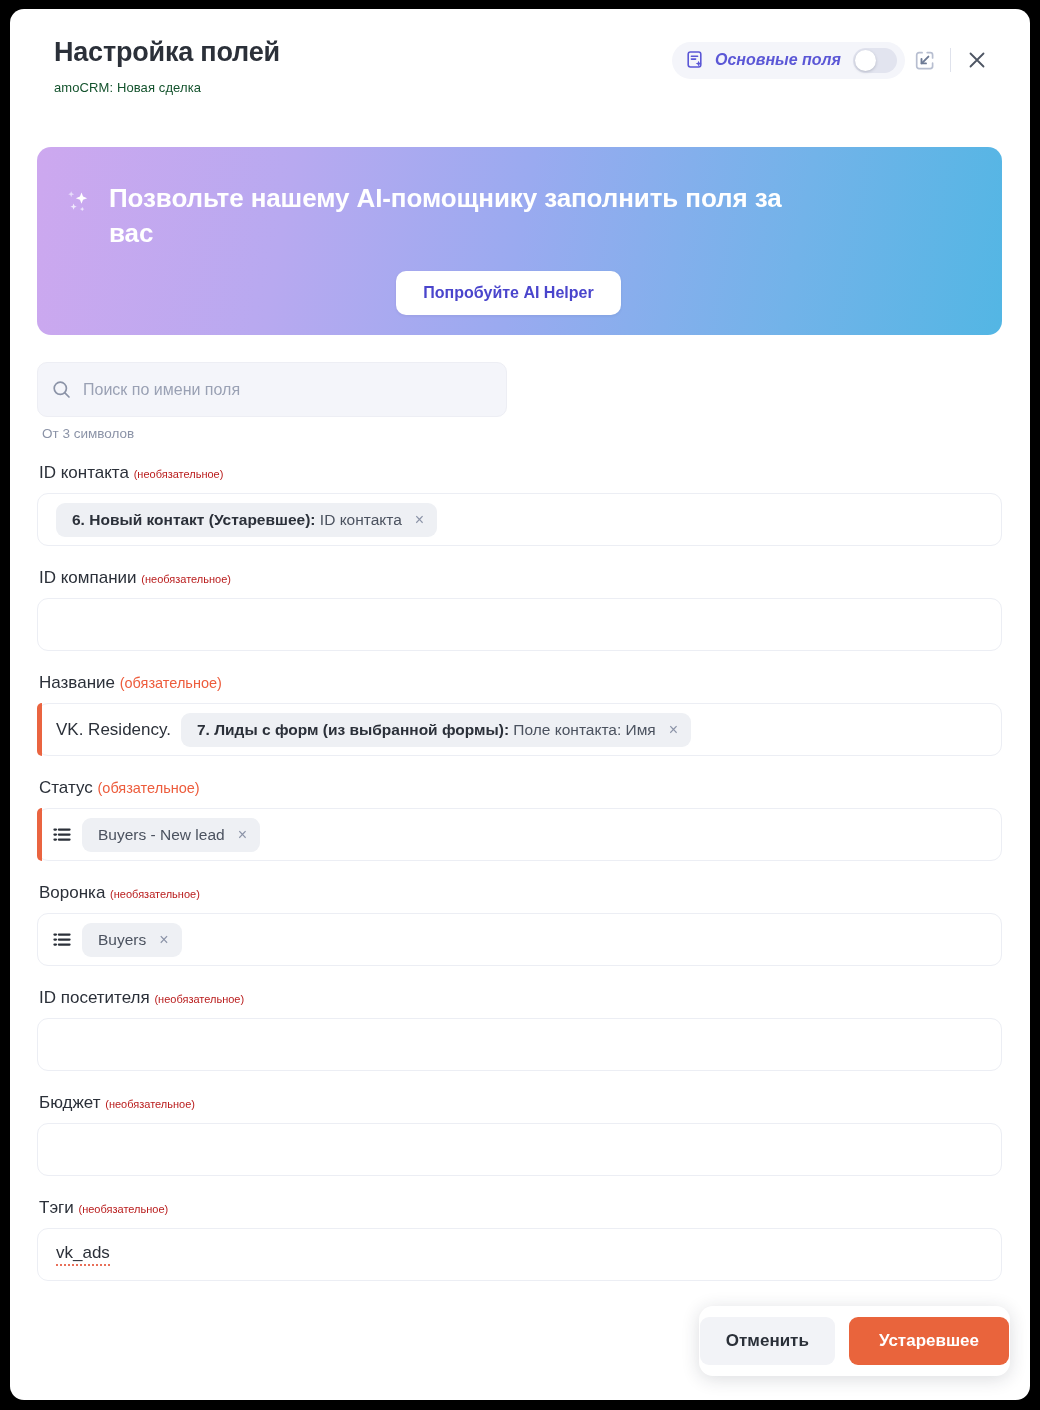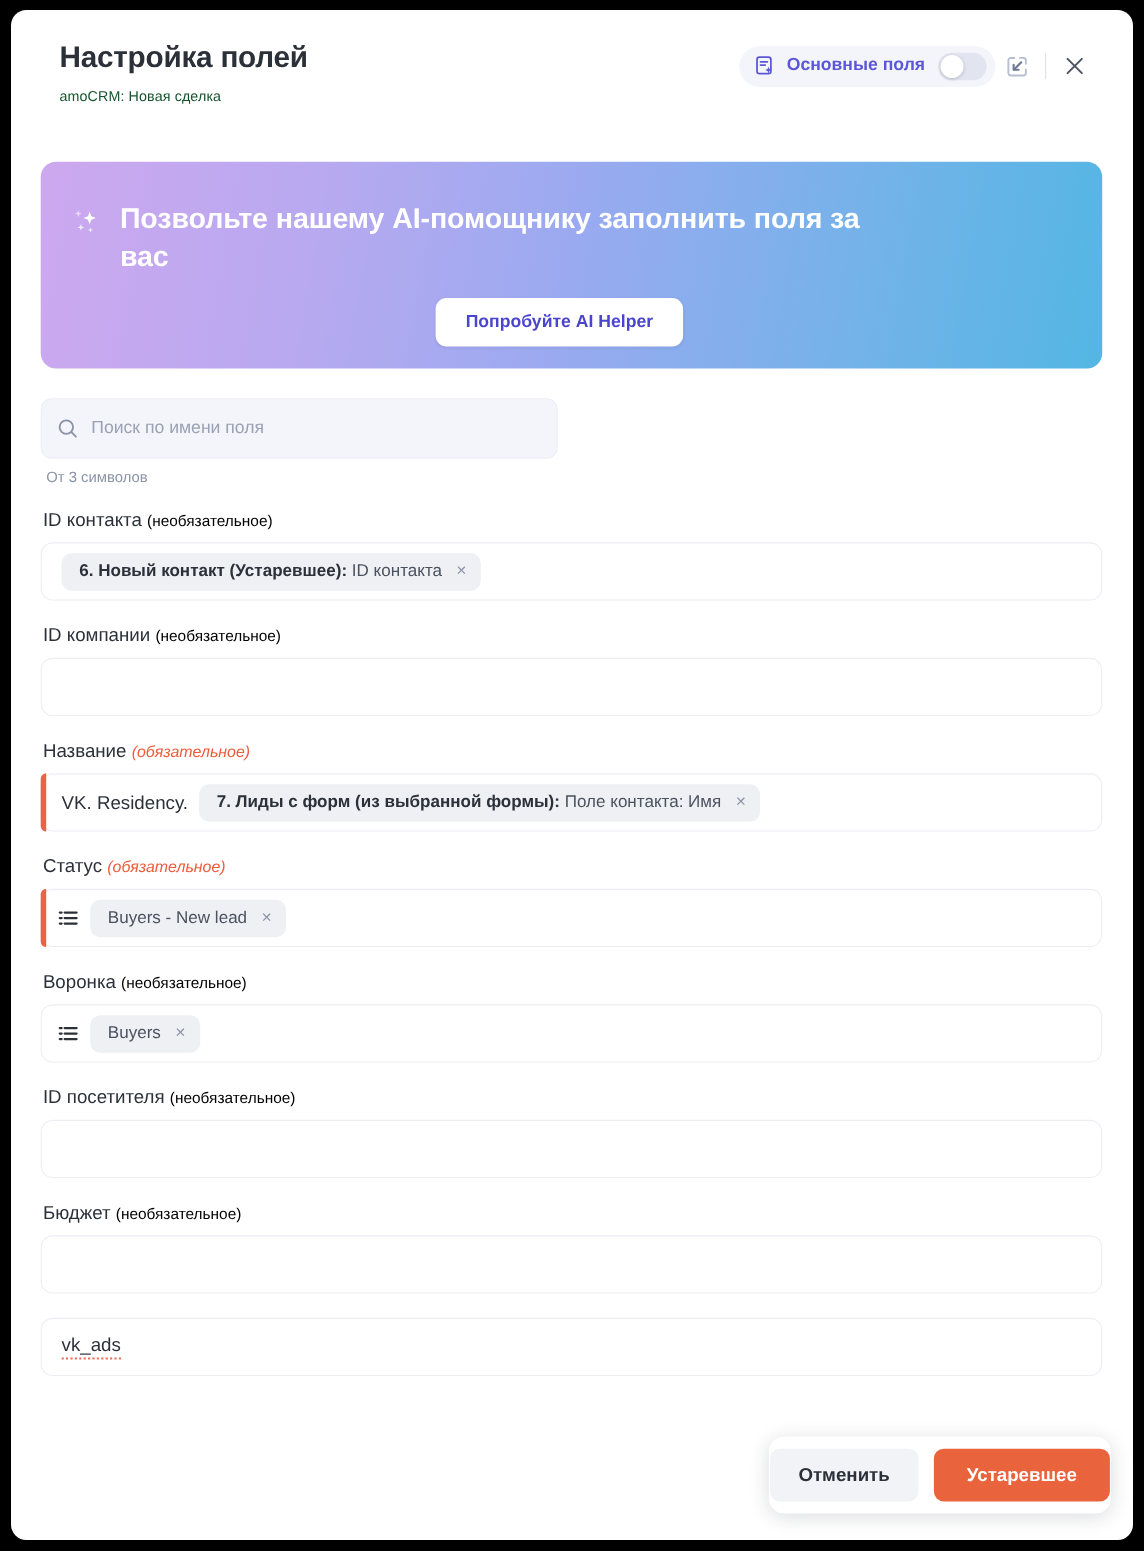"Основные поля" .toggle-pill { font-style: none -> italic }
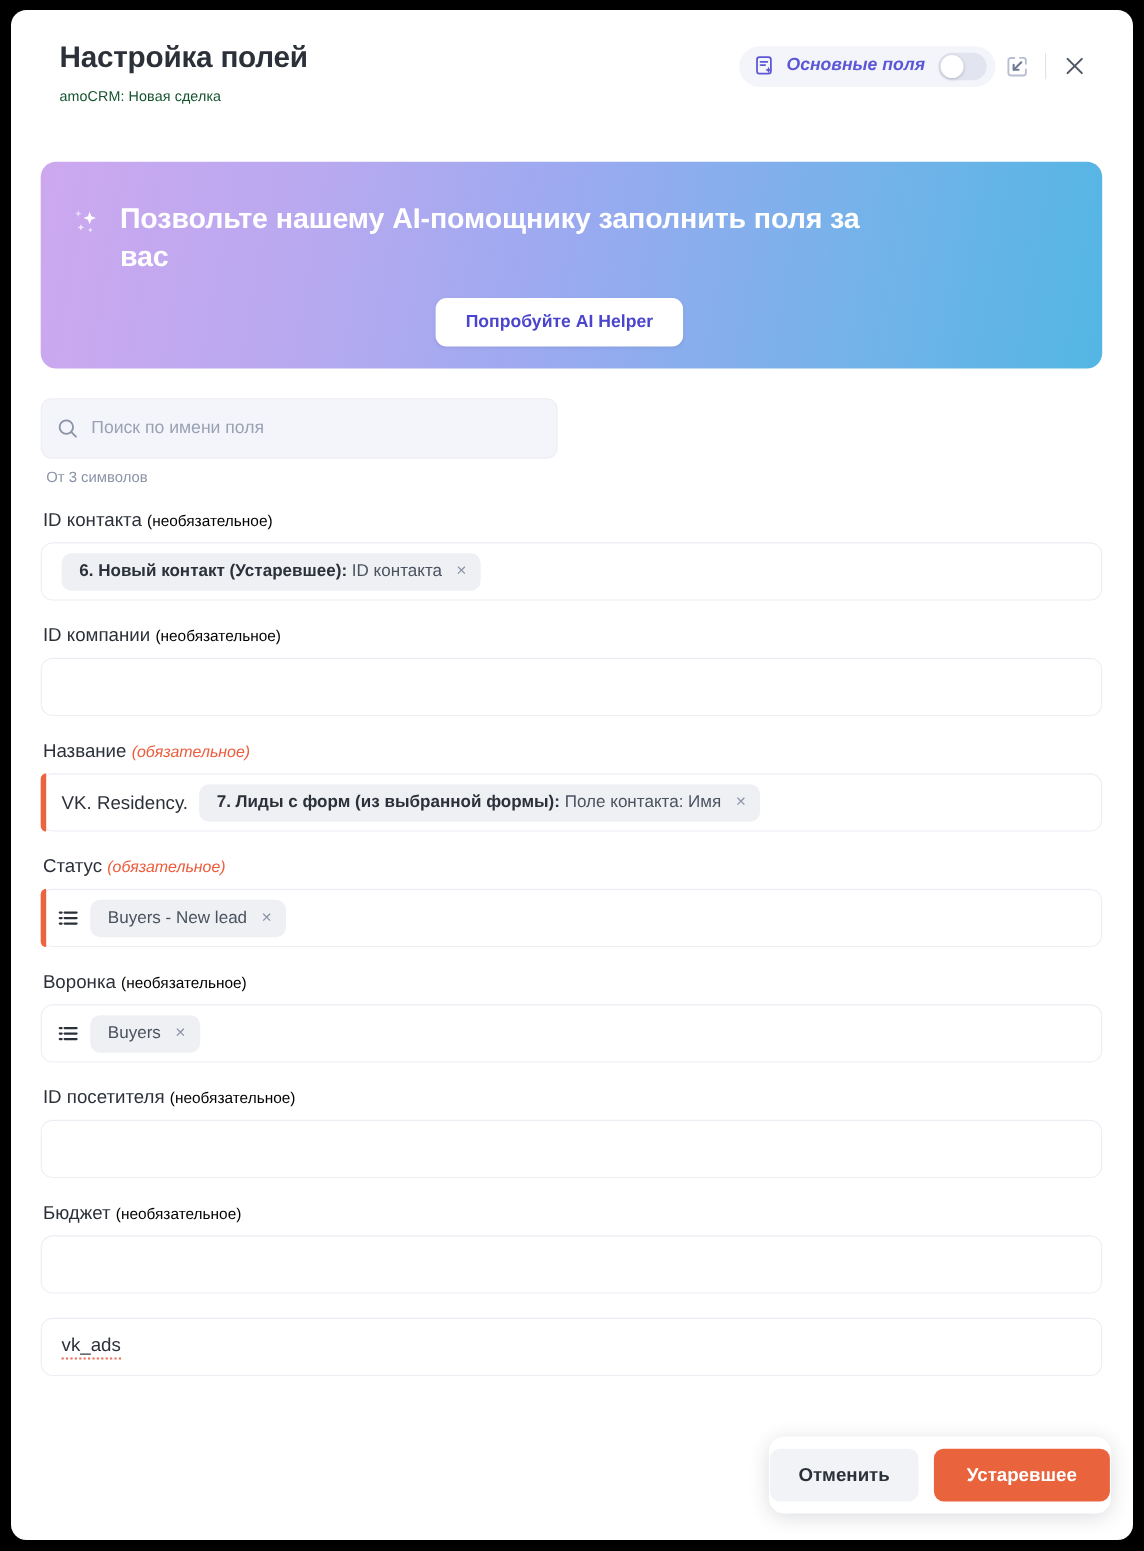"(необязательное)" .opt-tag { color: #000000 -> #b91c1c; font-size: 14px -> 11px }
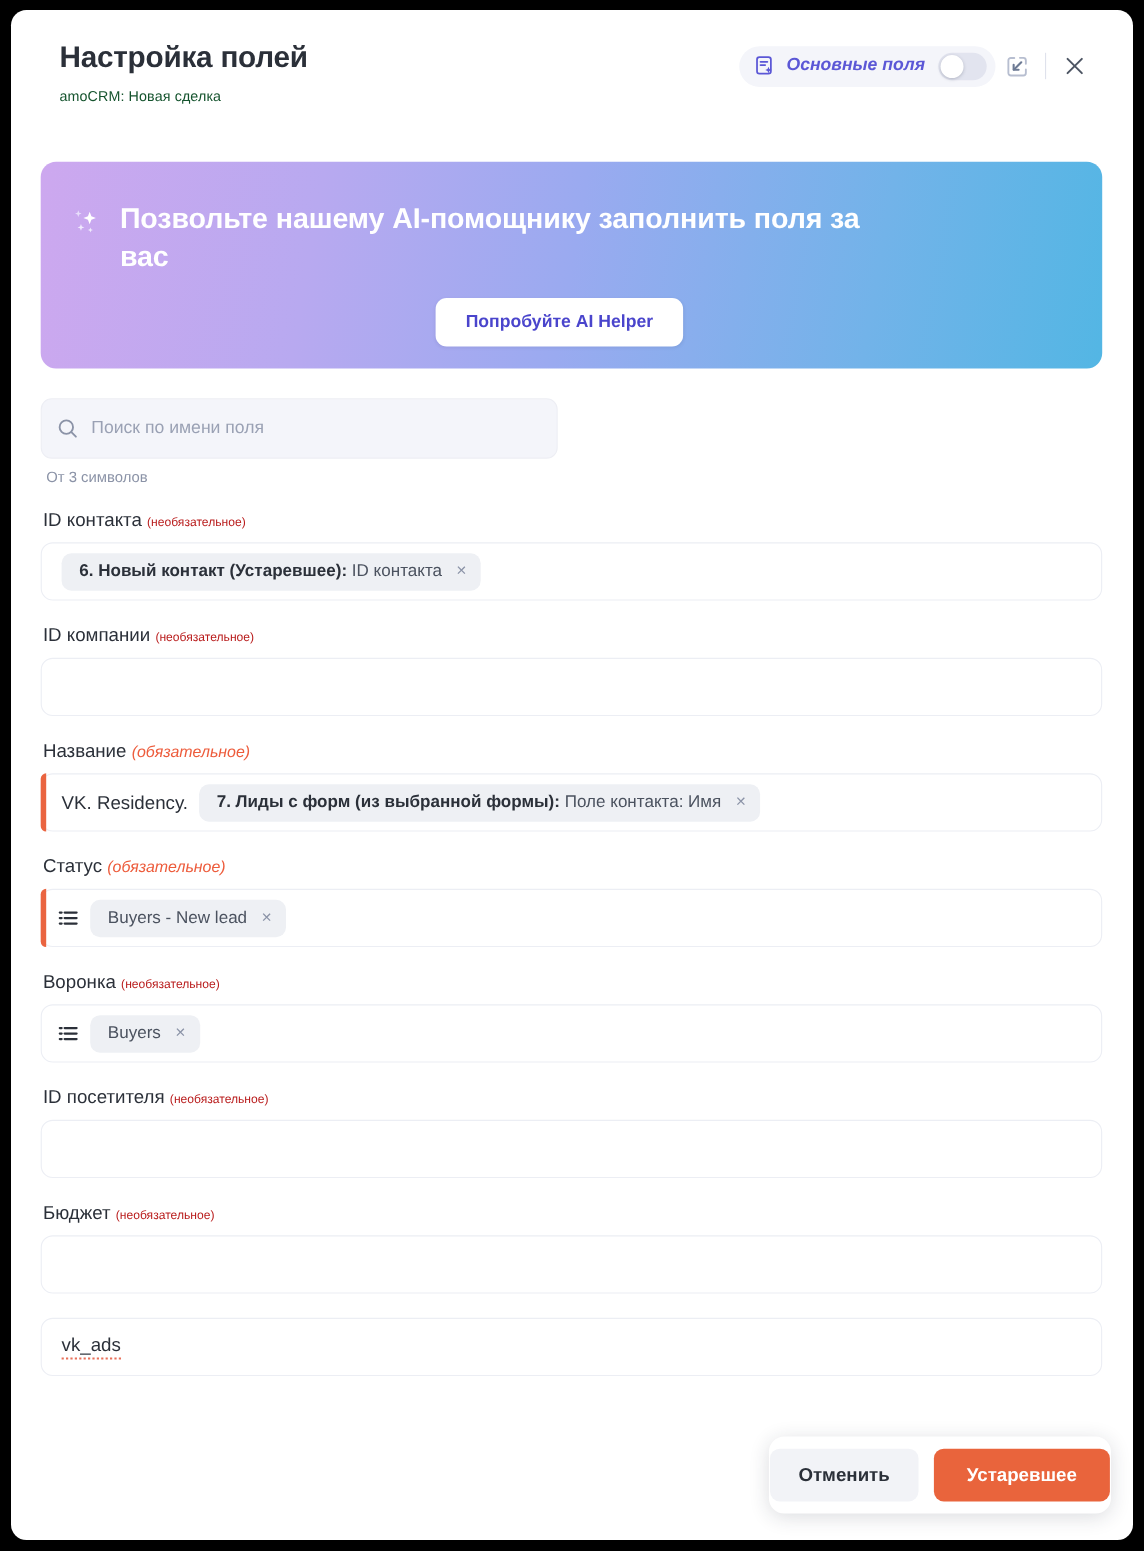"(обязательное)" .req-tag { font-style: italic -> none }
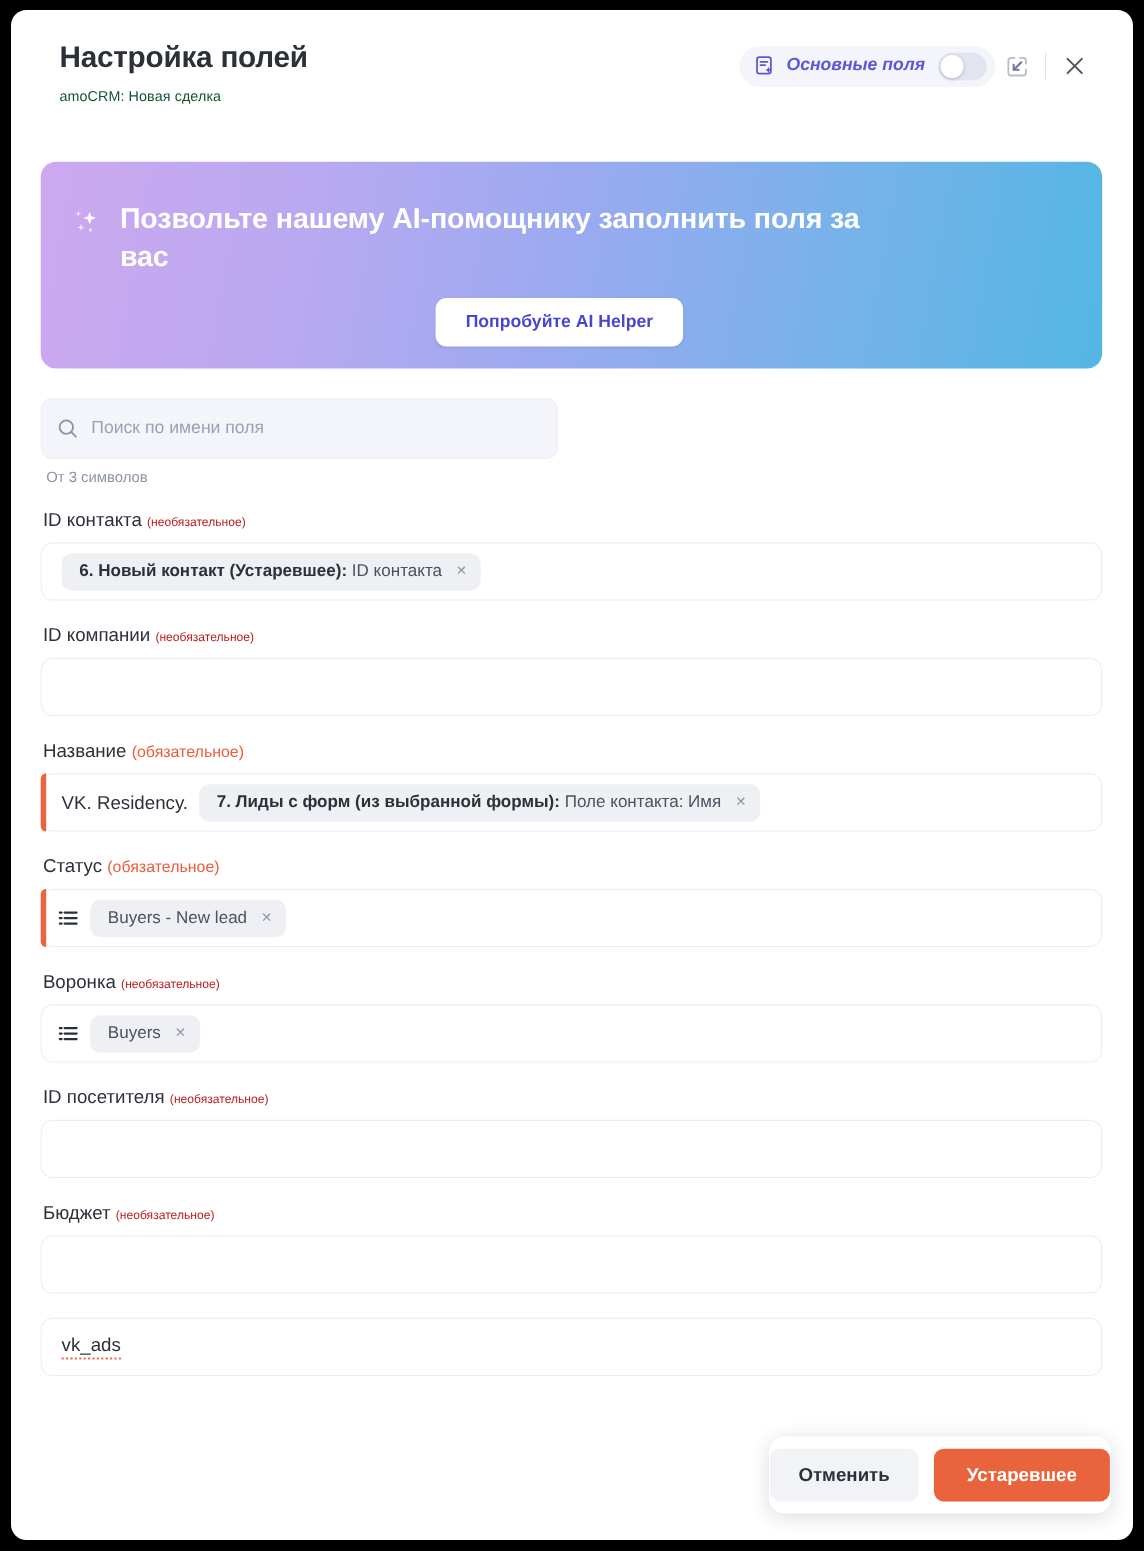"Тэги (необязательное)" div.field-label { html: none -> <div><span>Тэги</span> <span>(необязательное)</span></div> }
